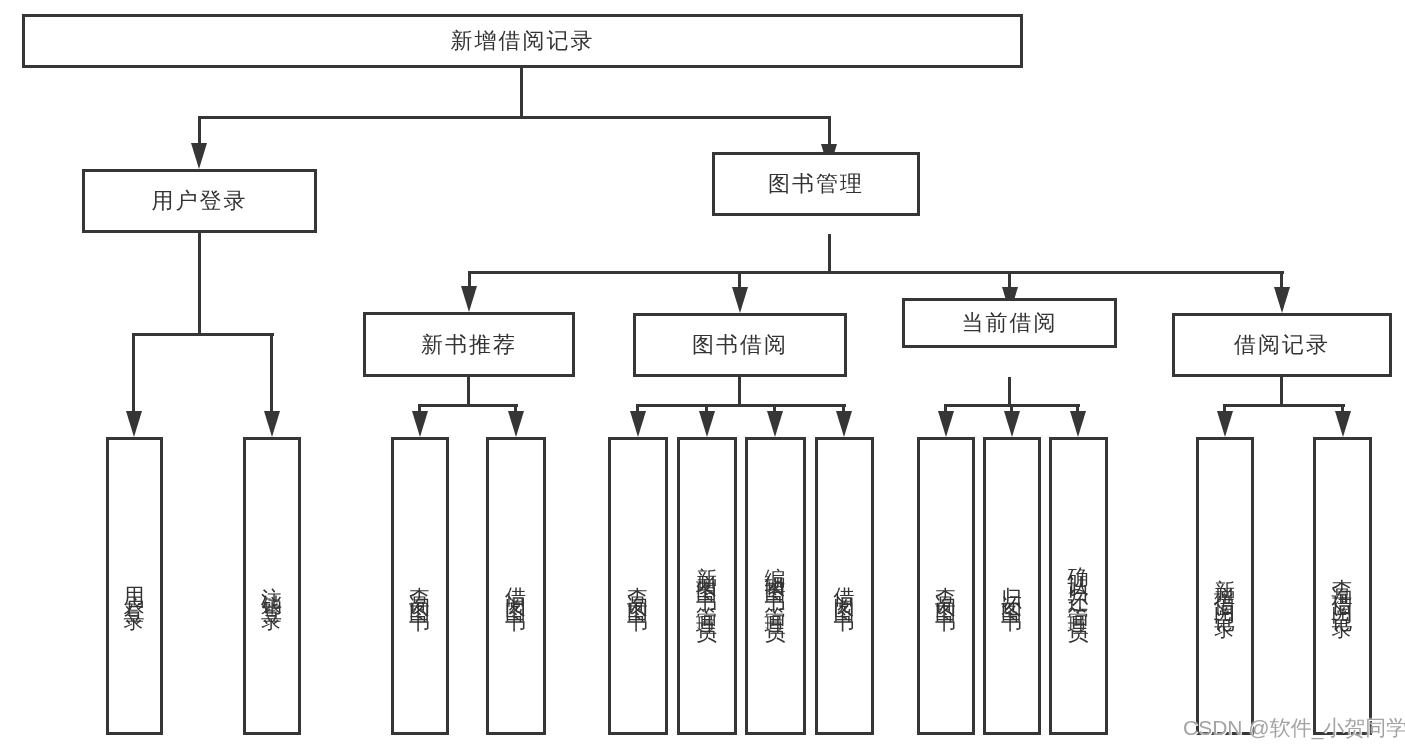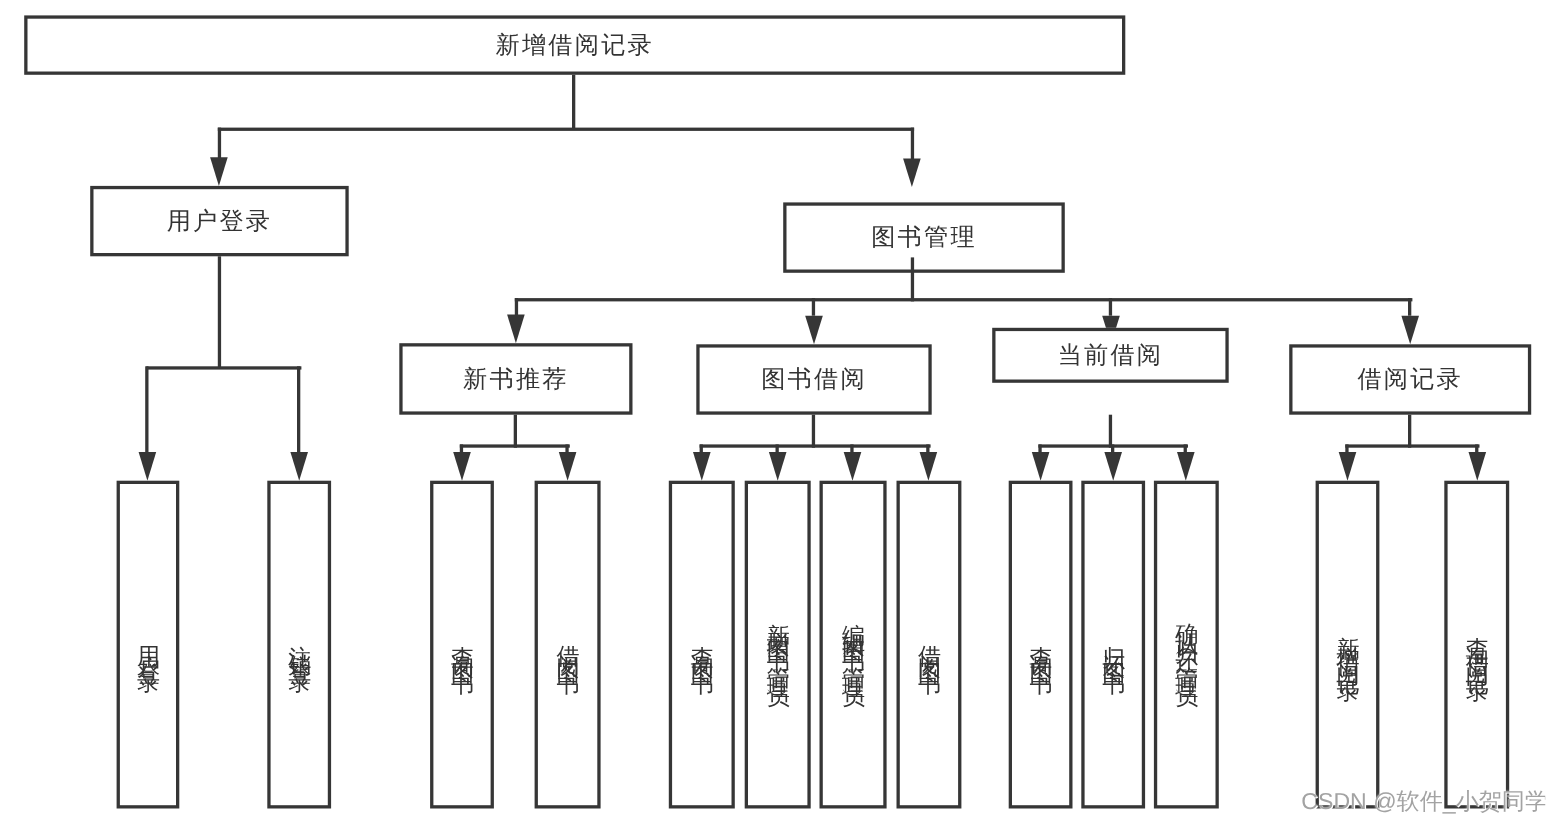"图书管理" div.node { top: 184px -> 152px; width: 256px -> 208px }
